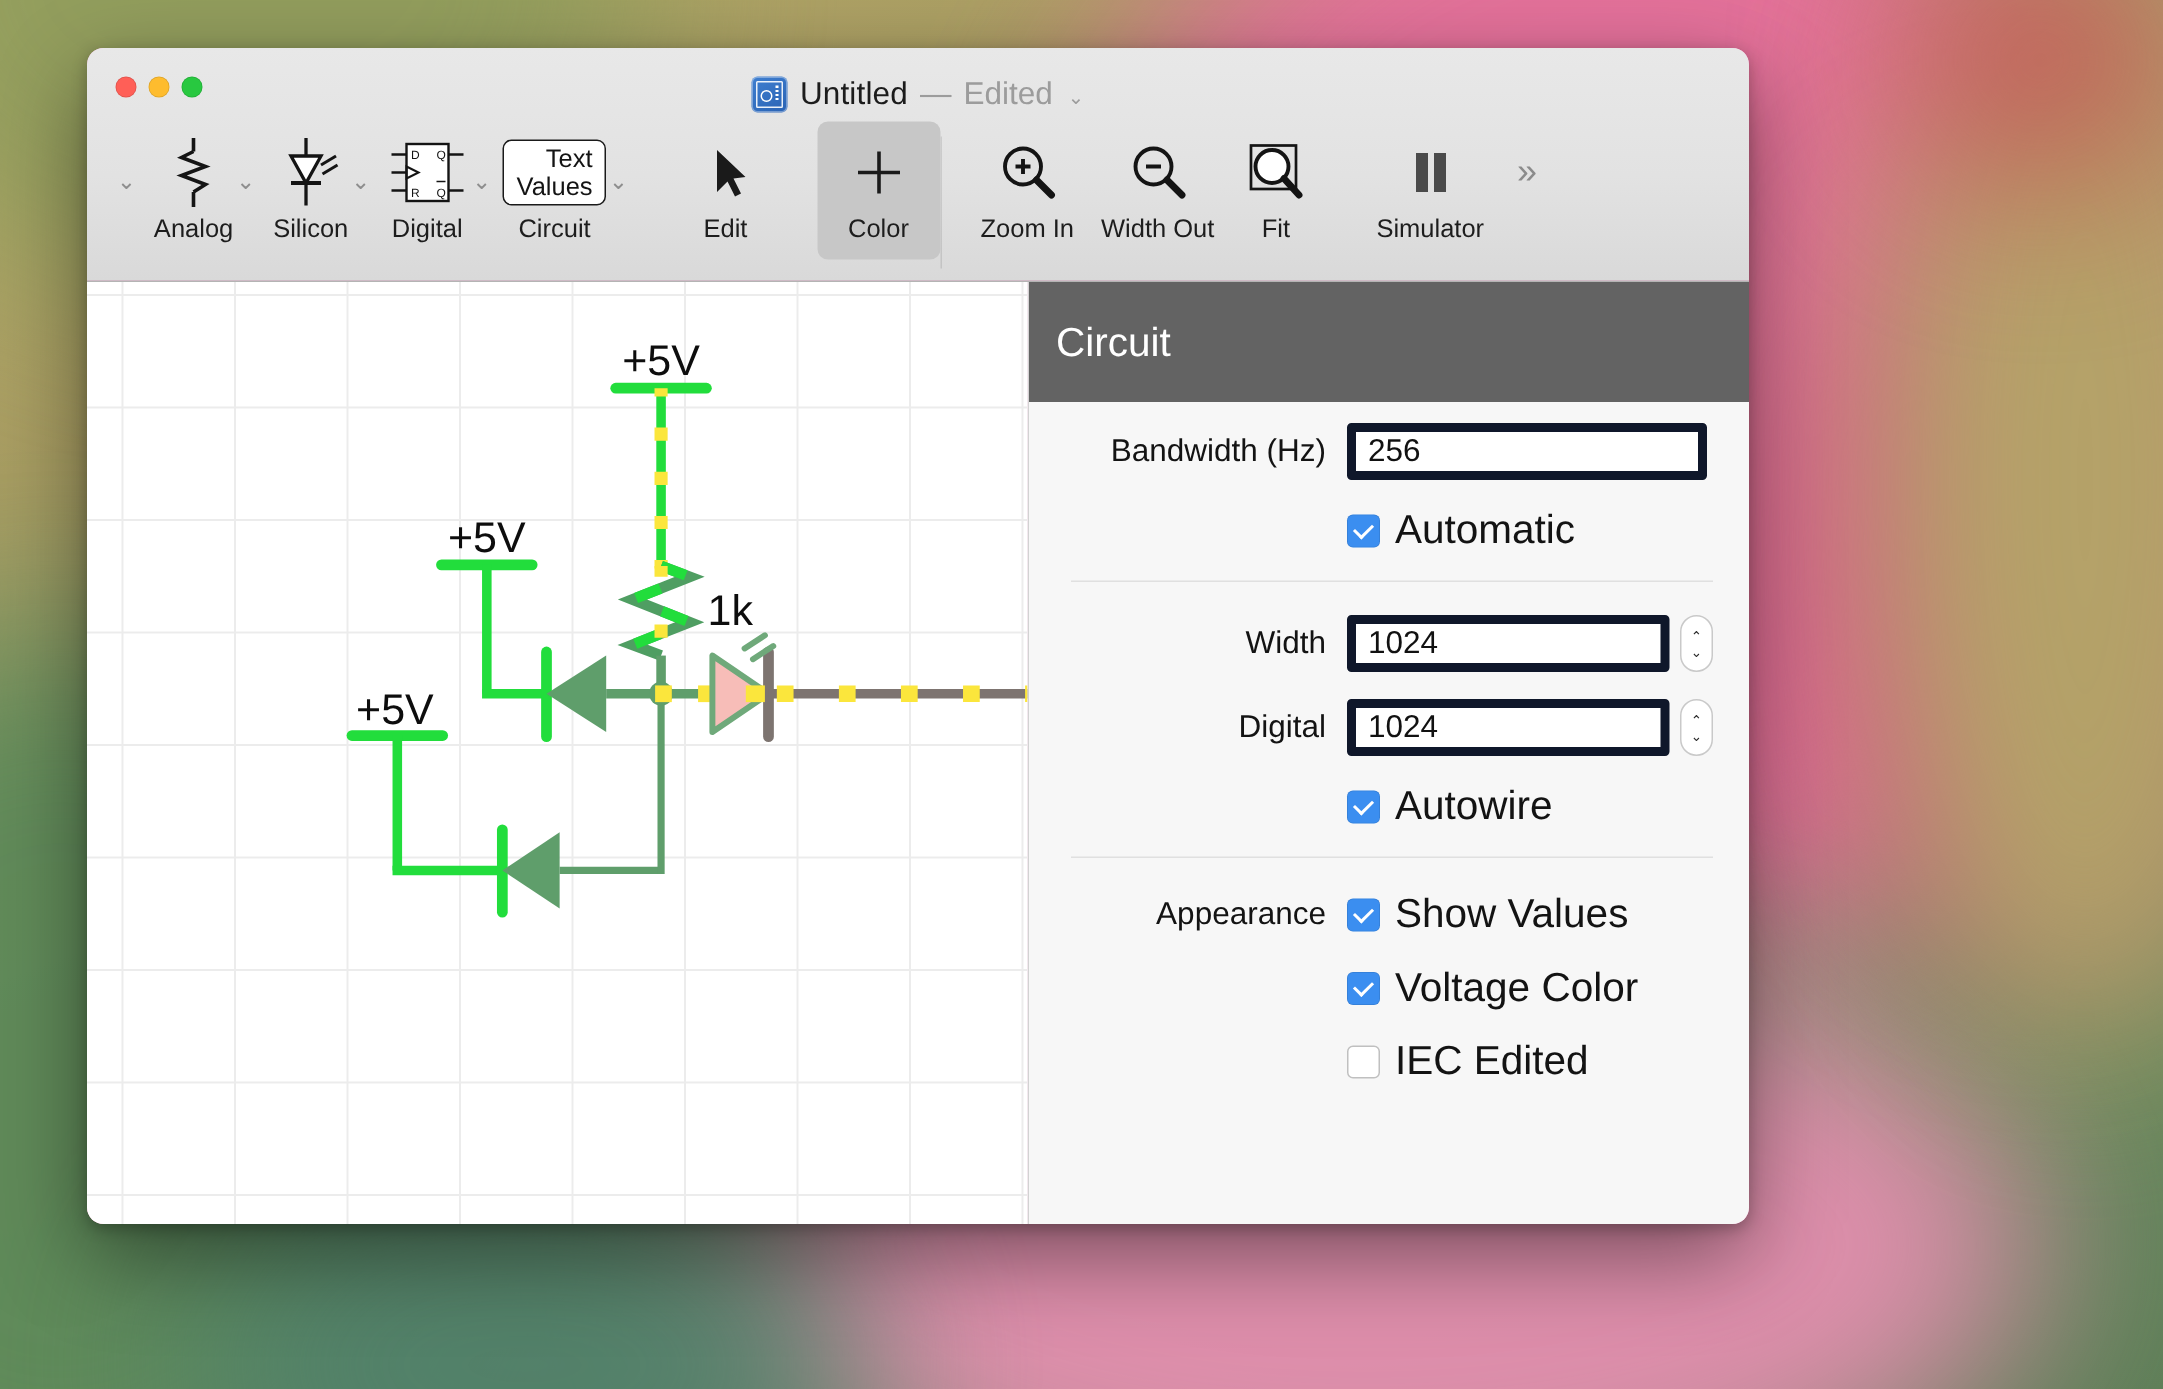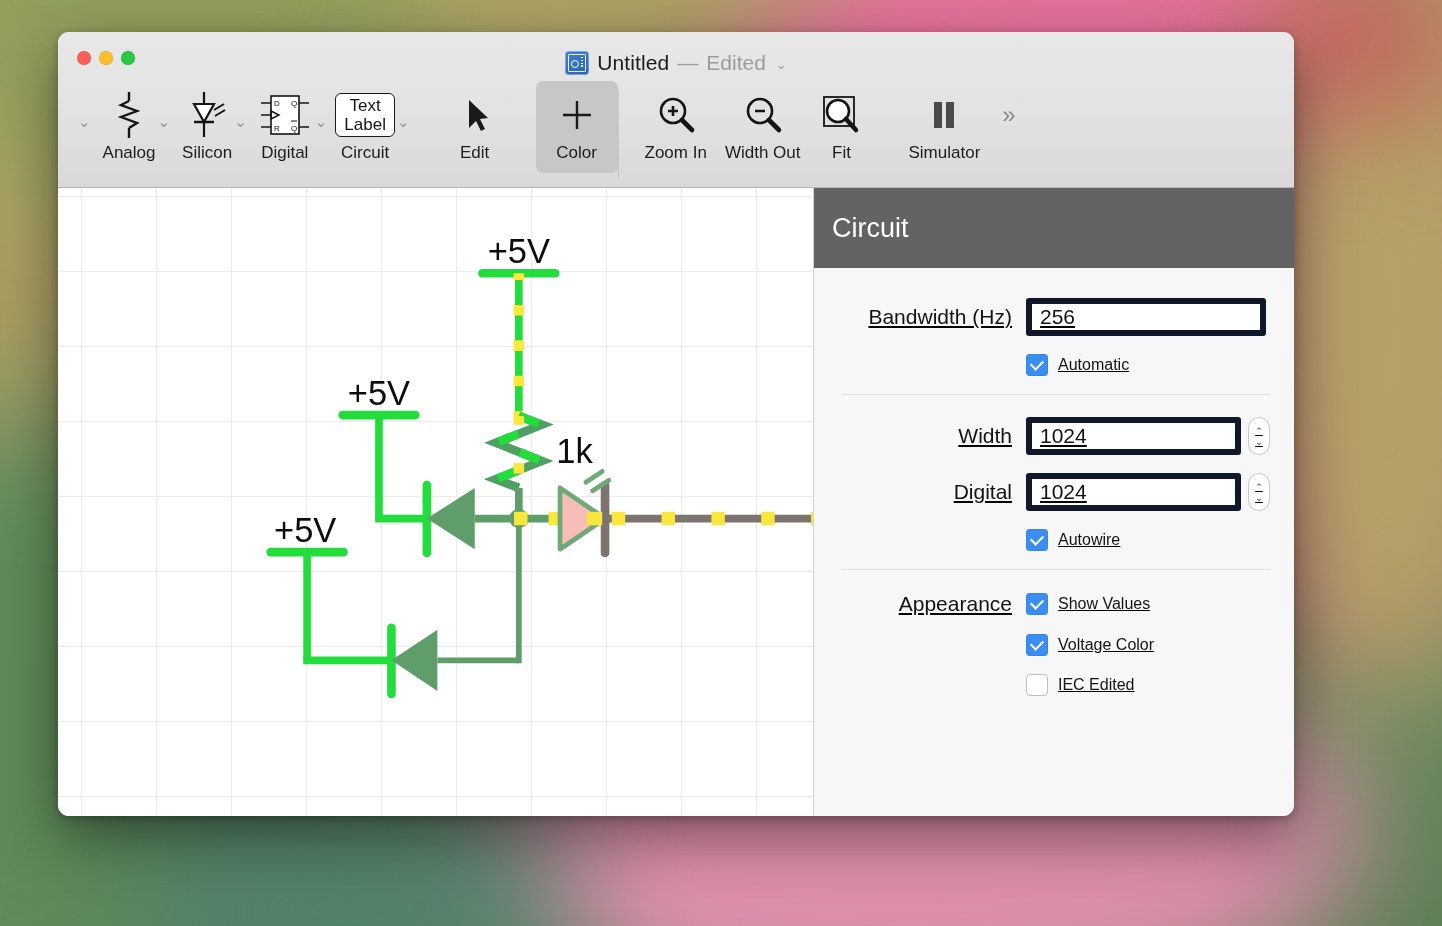"Untitled" #window { width: 1236px -> 1108px }
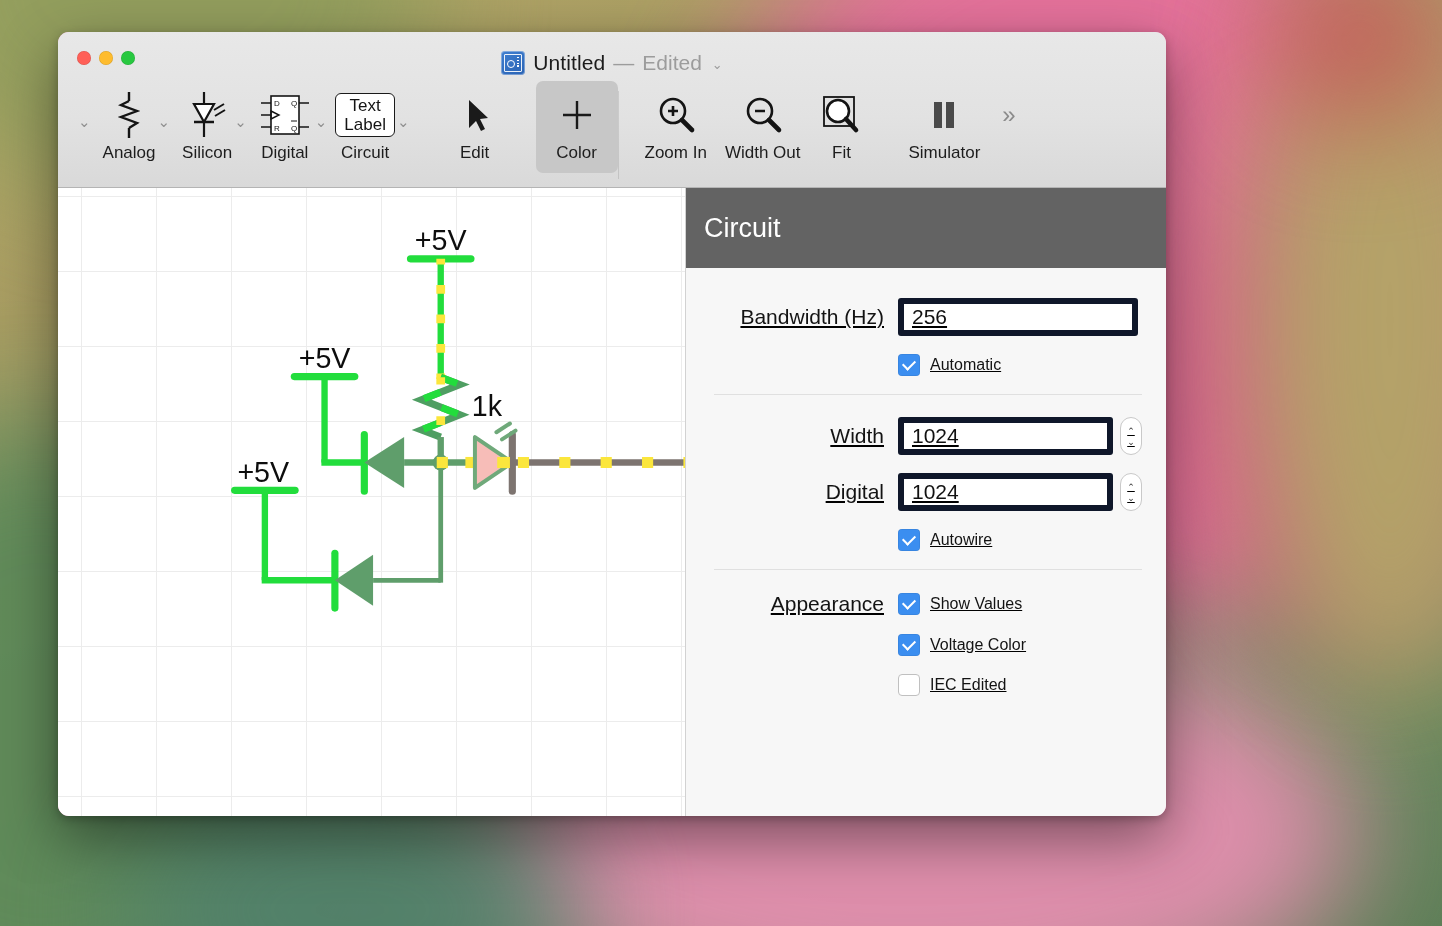"Text" div { text-align: center -> right }
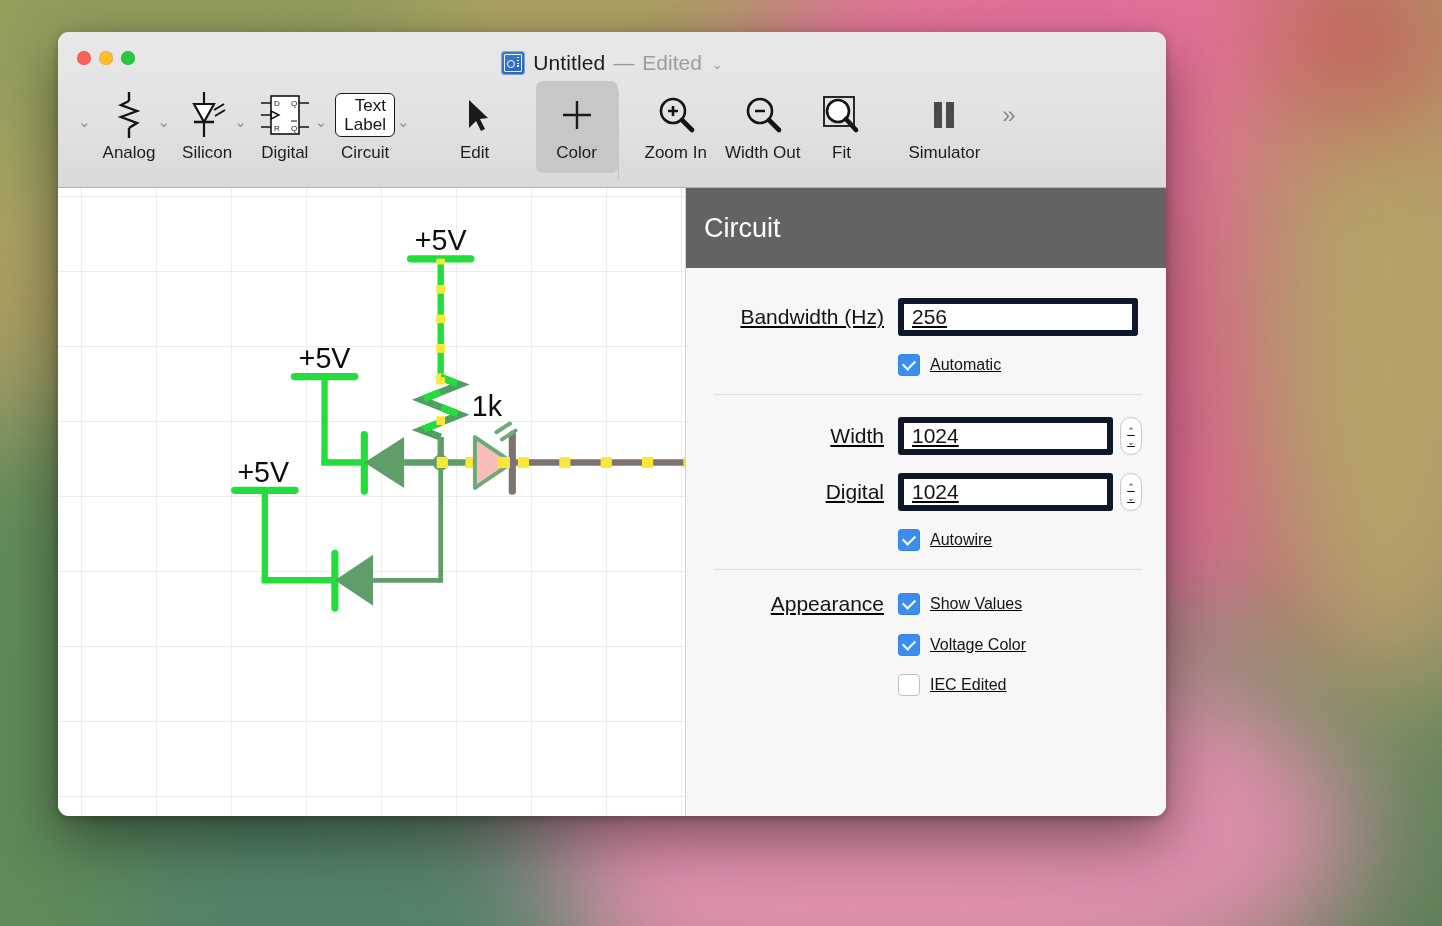"Label" div { text: Label -> Values }
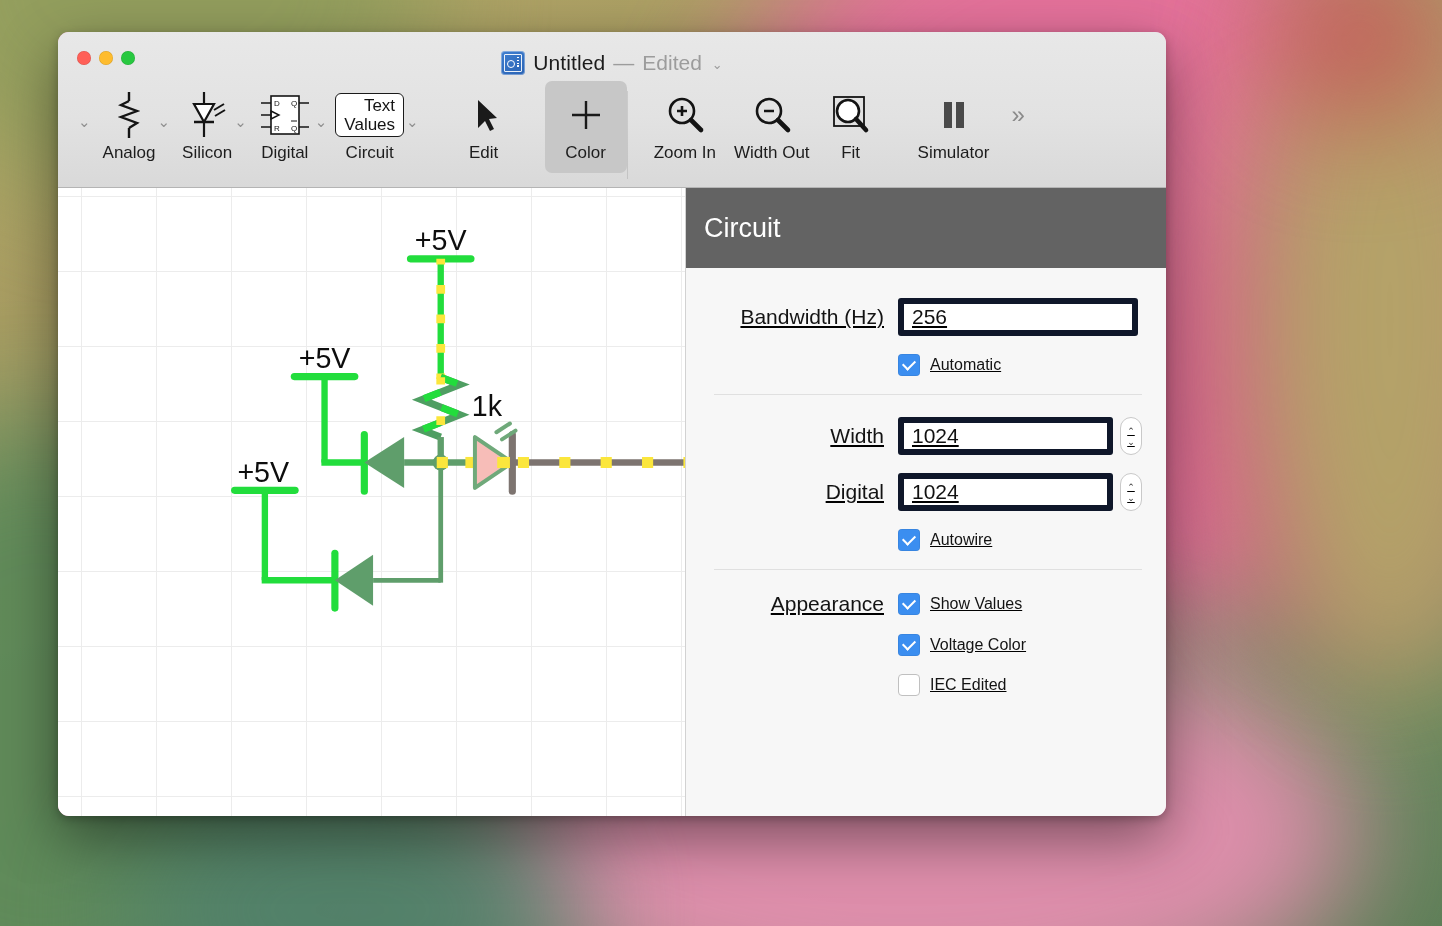"Bandwidth (Hz)" #inspector-body { padding: 30px 20px 0 14px -> 14px 20px 0 14px; text-decoration: underline -> none }
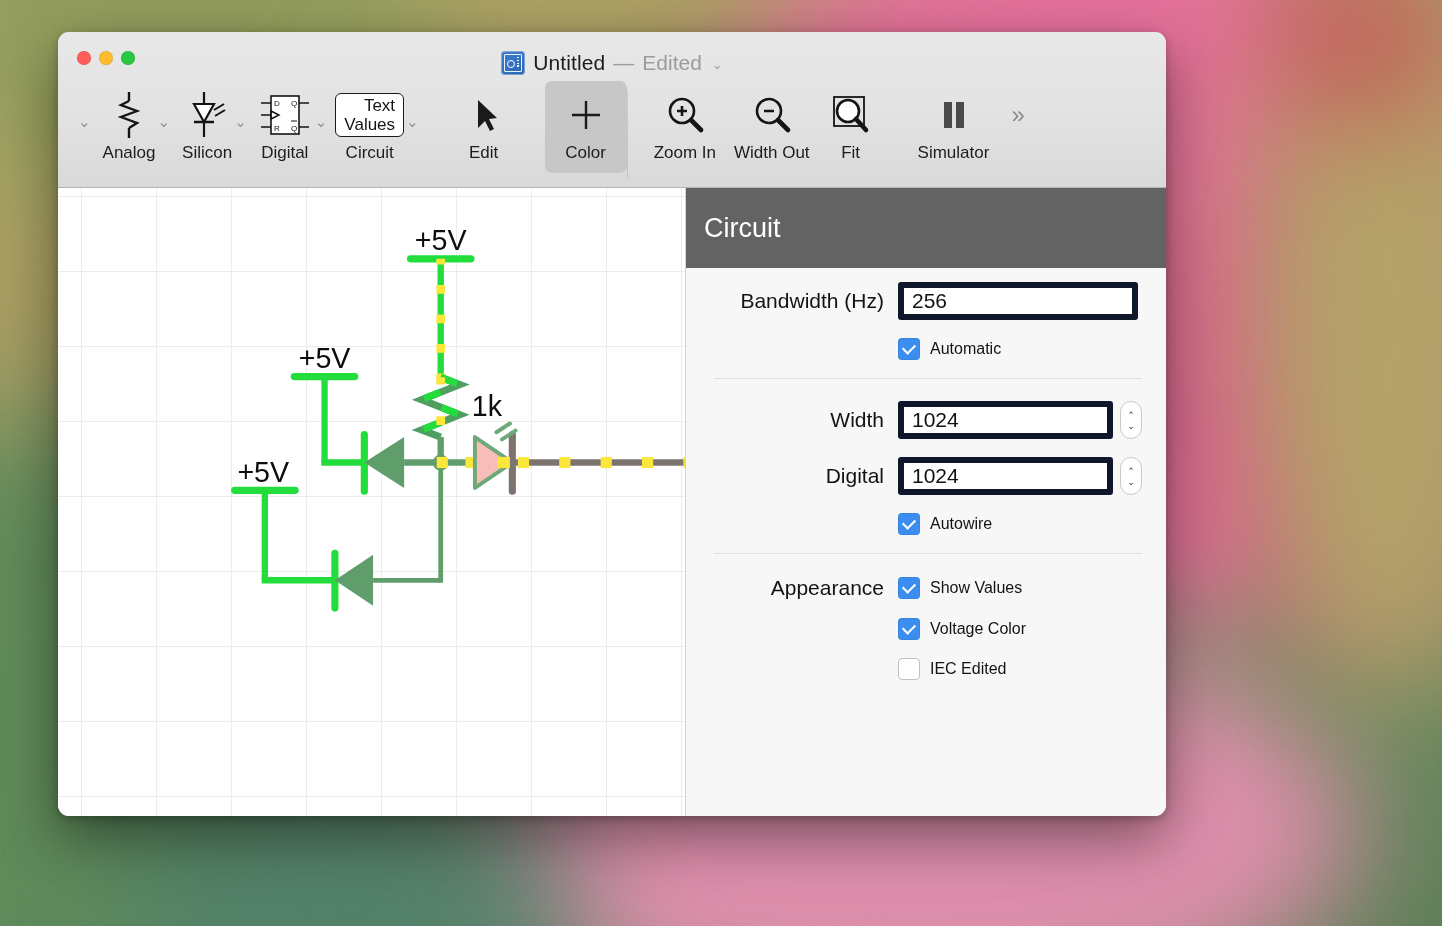"Automatic" .check-label { font-size: 16px -> 27px }
